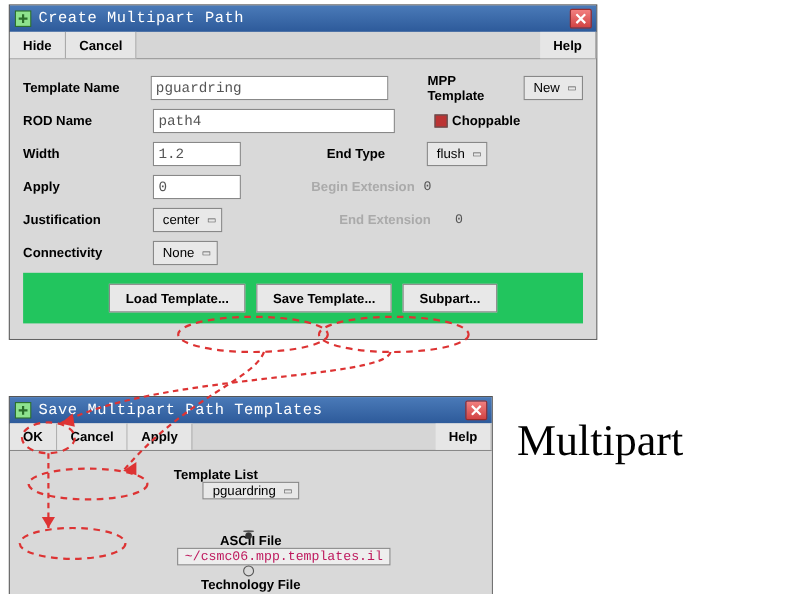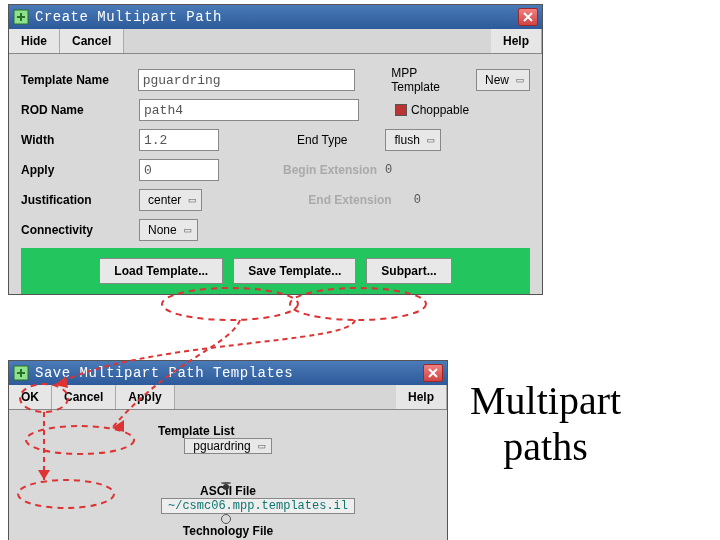"Template Name" .form-area { padding: 8px 12px 0 12px -> 8px 12px 14px 12px }
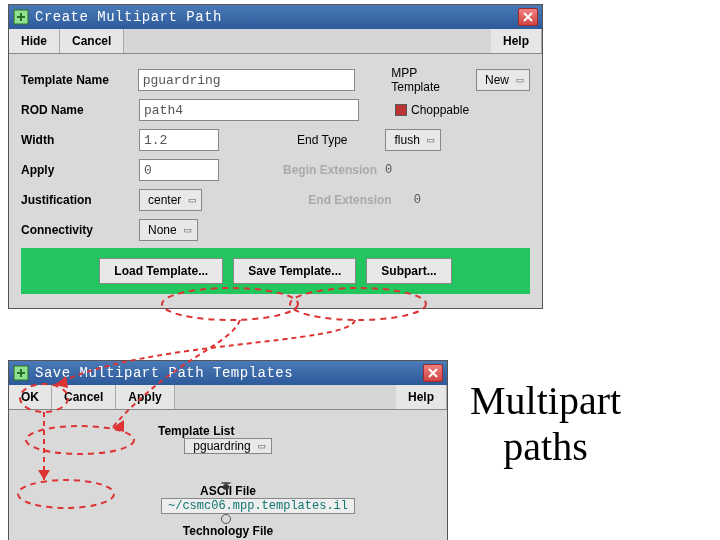"MPP Template" .rlabel { font-weight: normal -> bold }
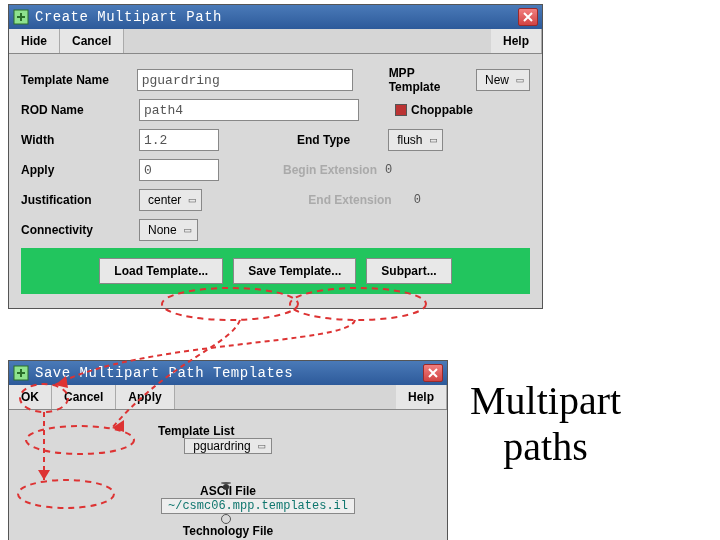"paths" div { html: <div>paths</div> -> none }
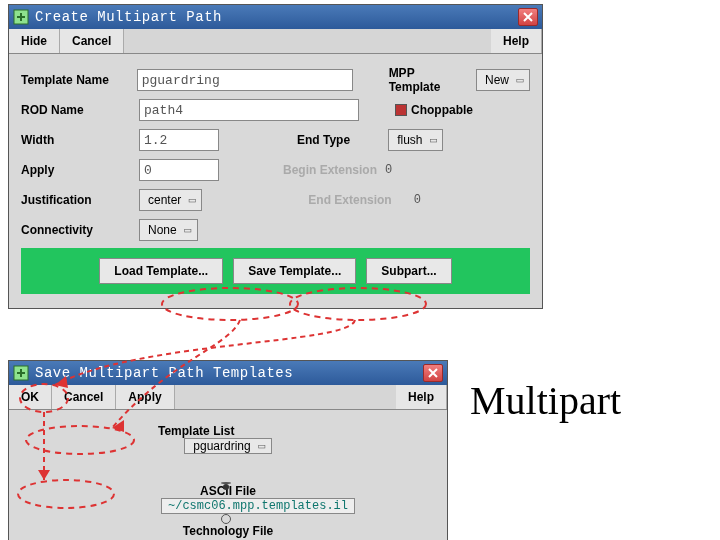"~/csmc06.mpp.templates.il" .pathbox { color: #0f766e -> #be185d }
